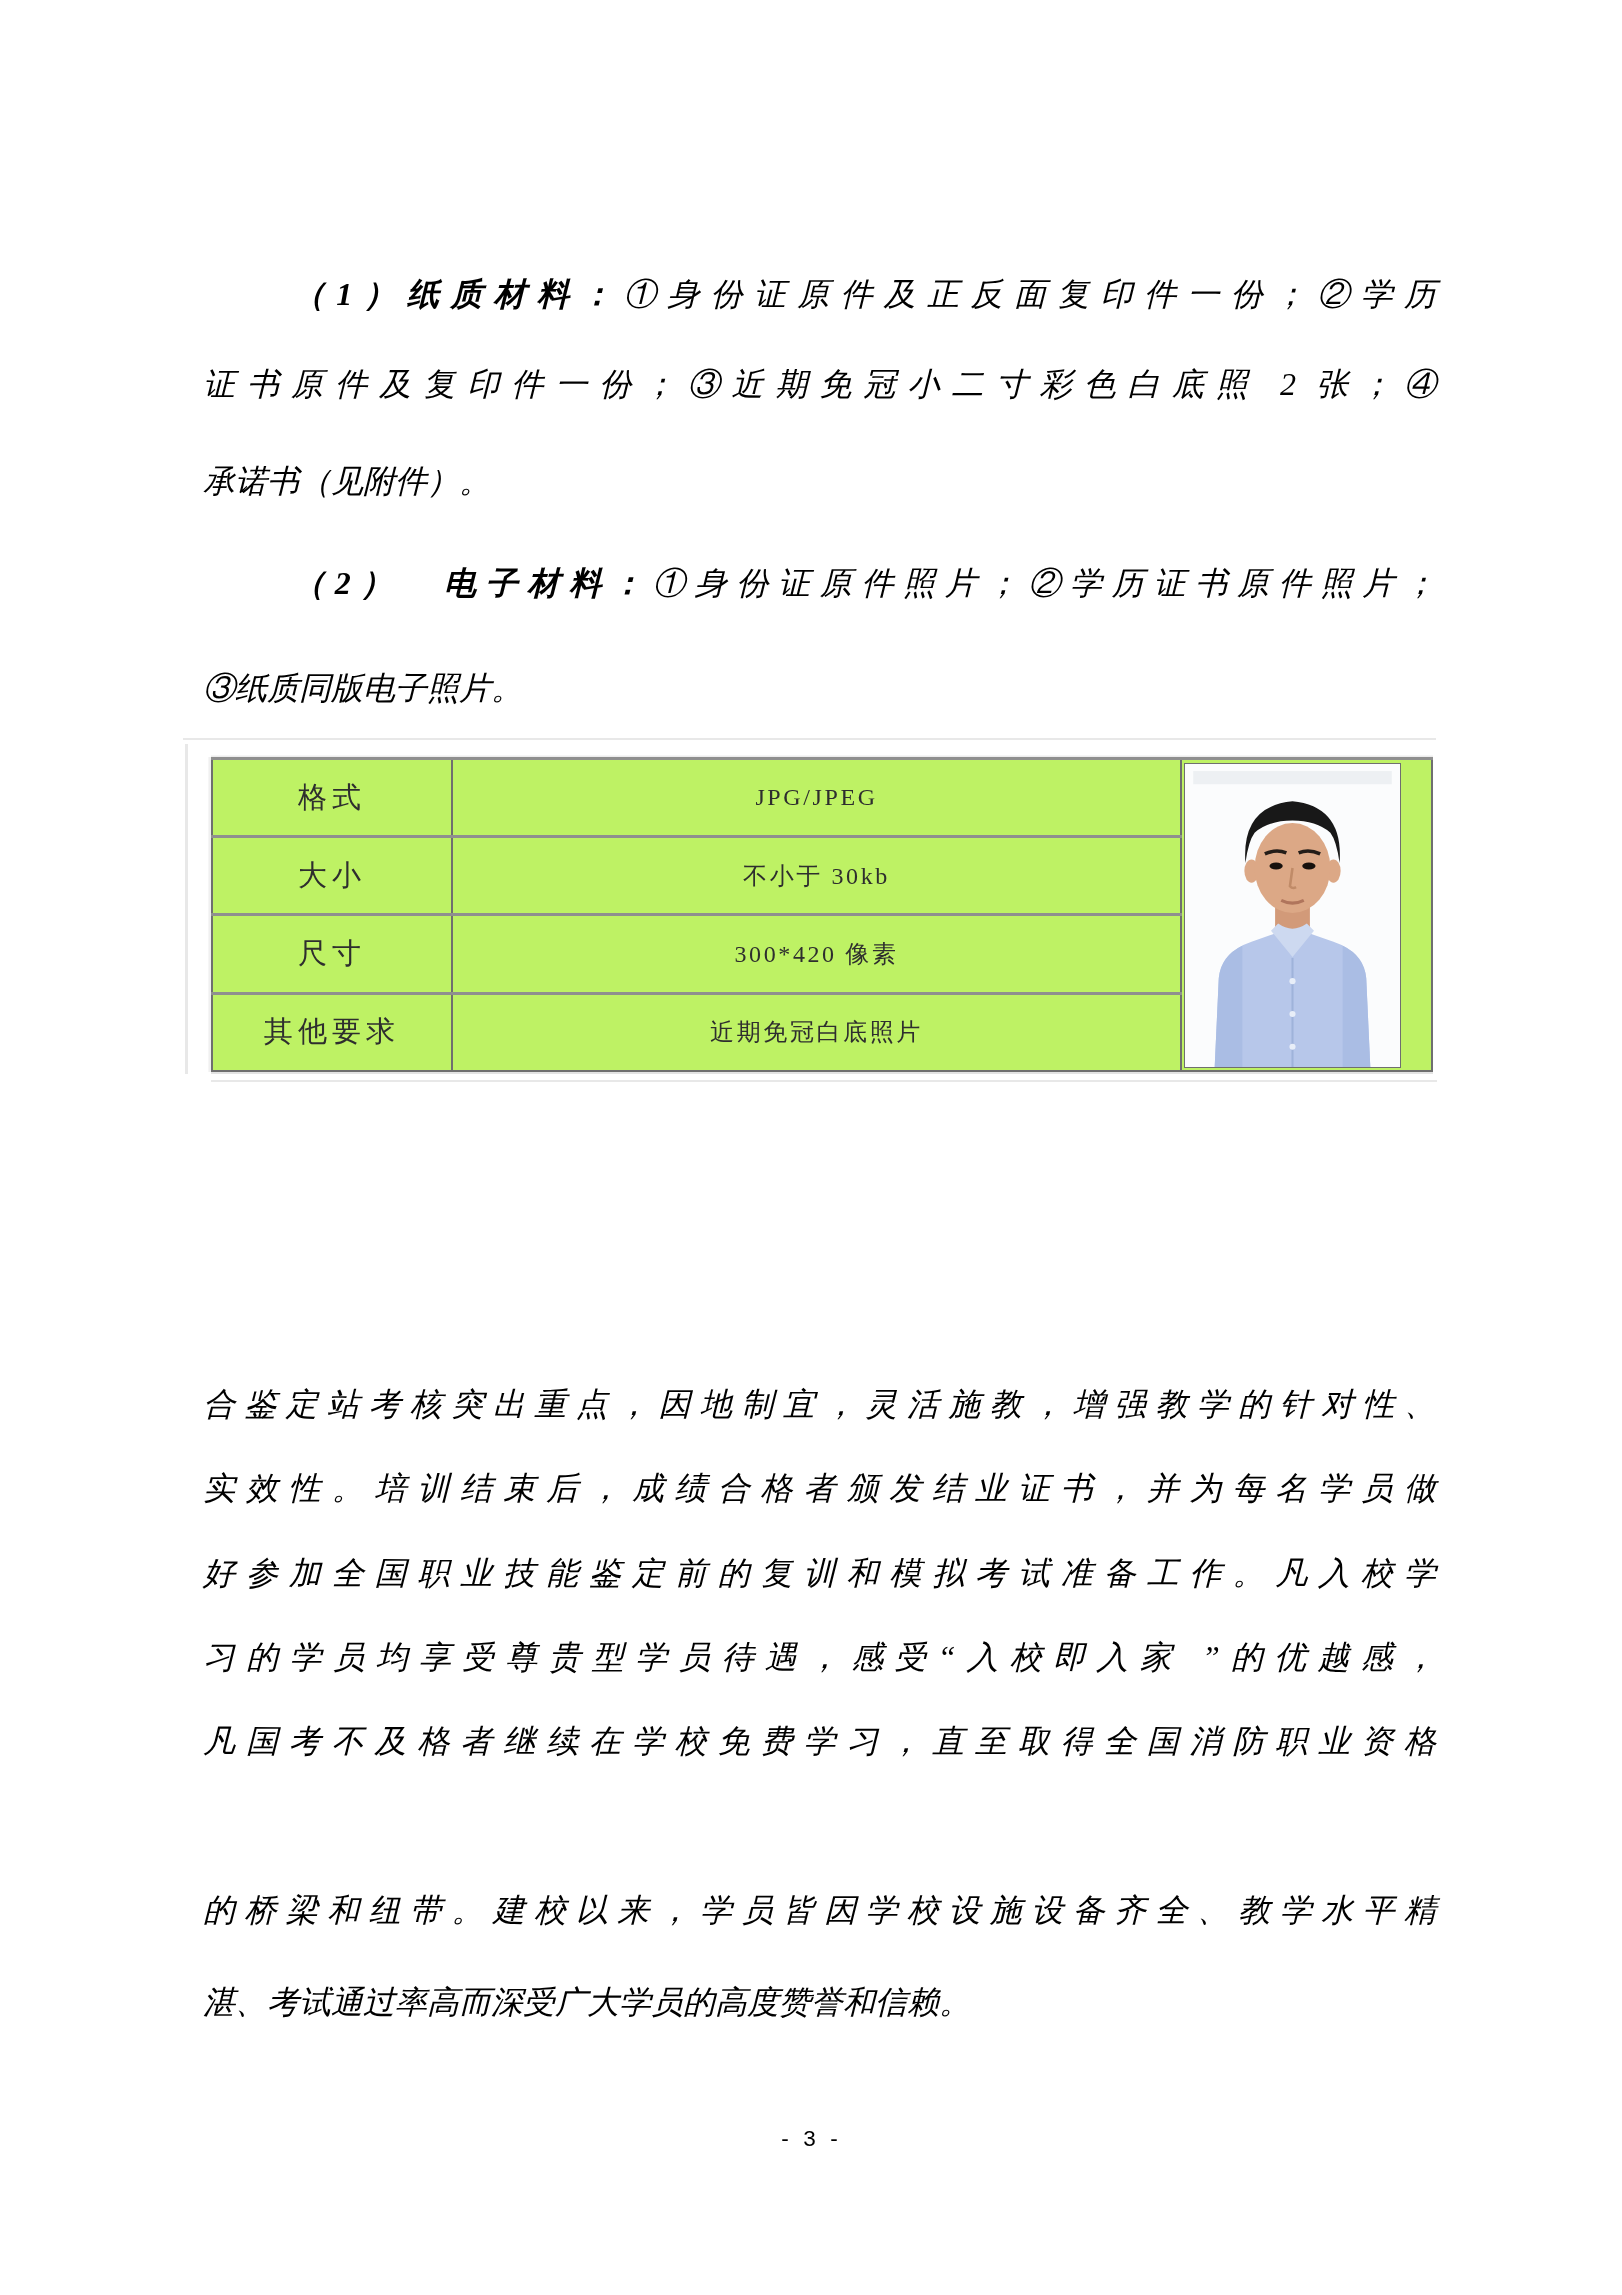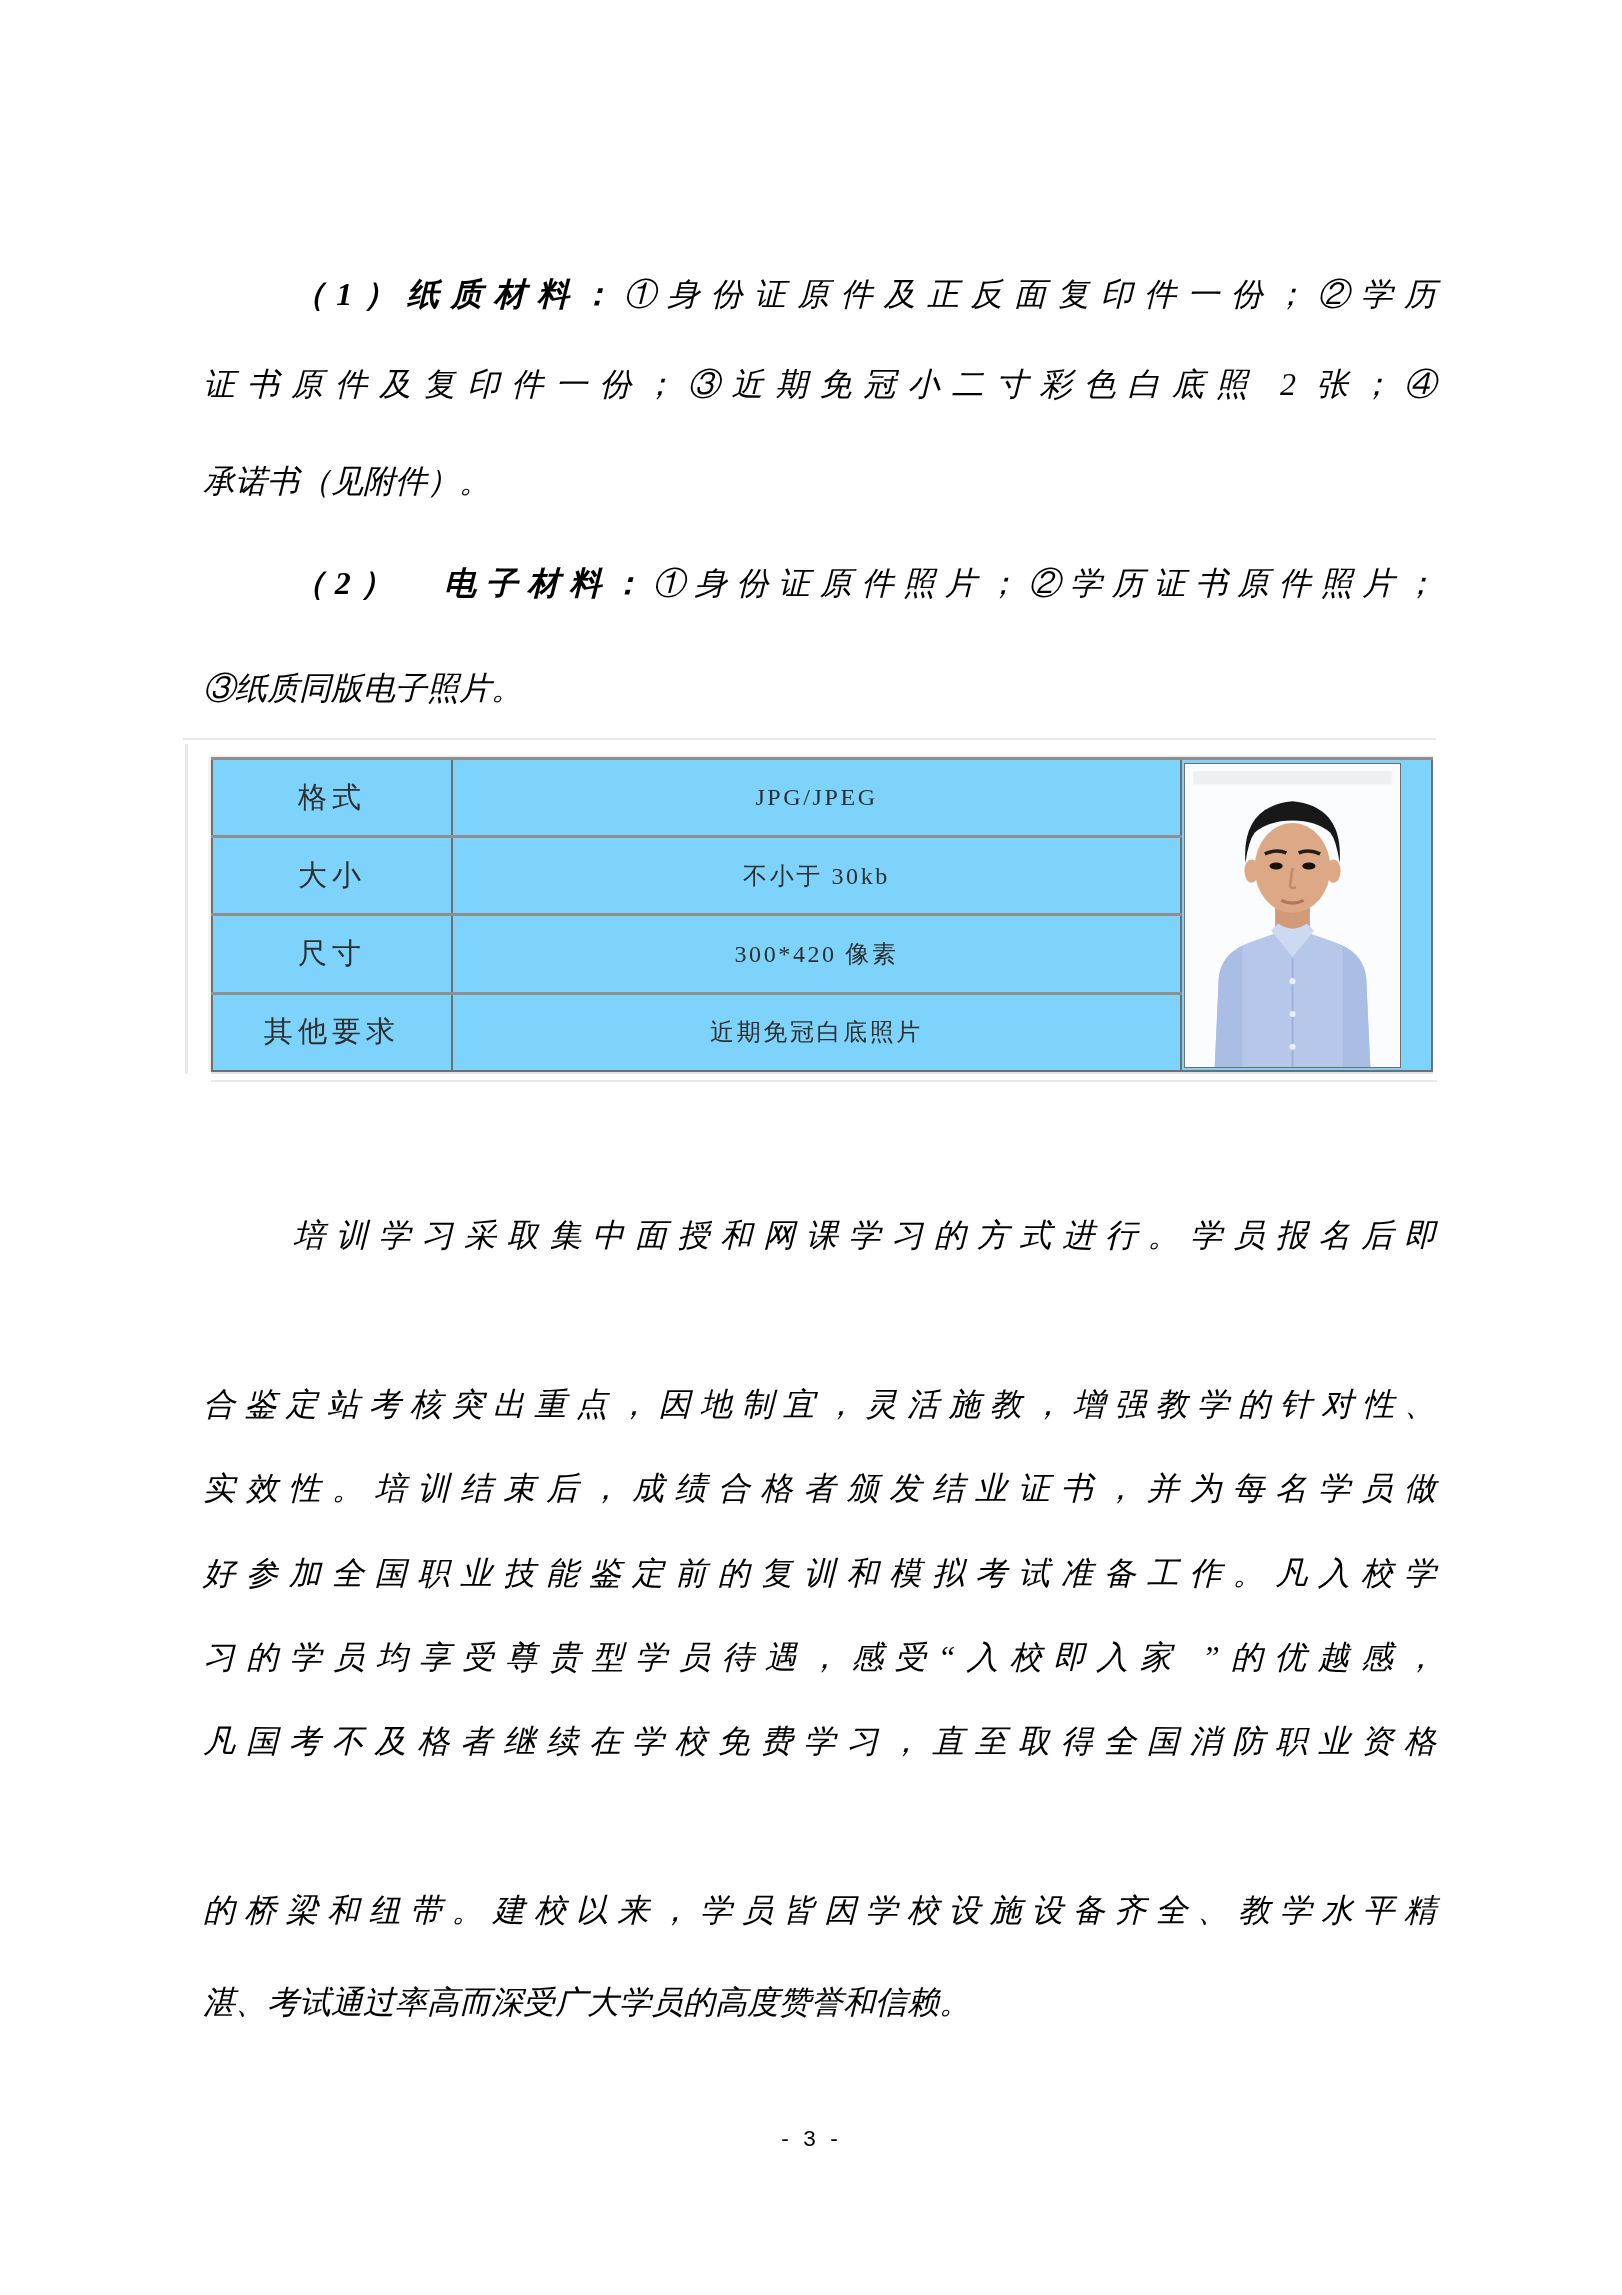"格式" table.req { background: #7dd3fc -> #bef264 }
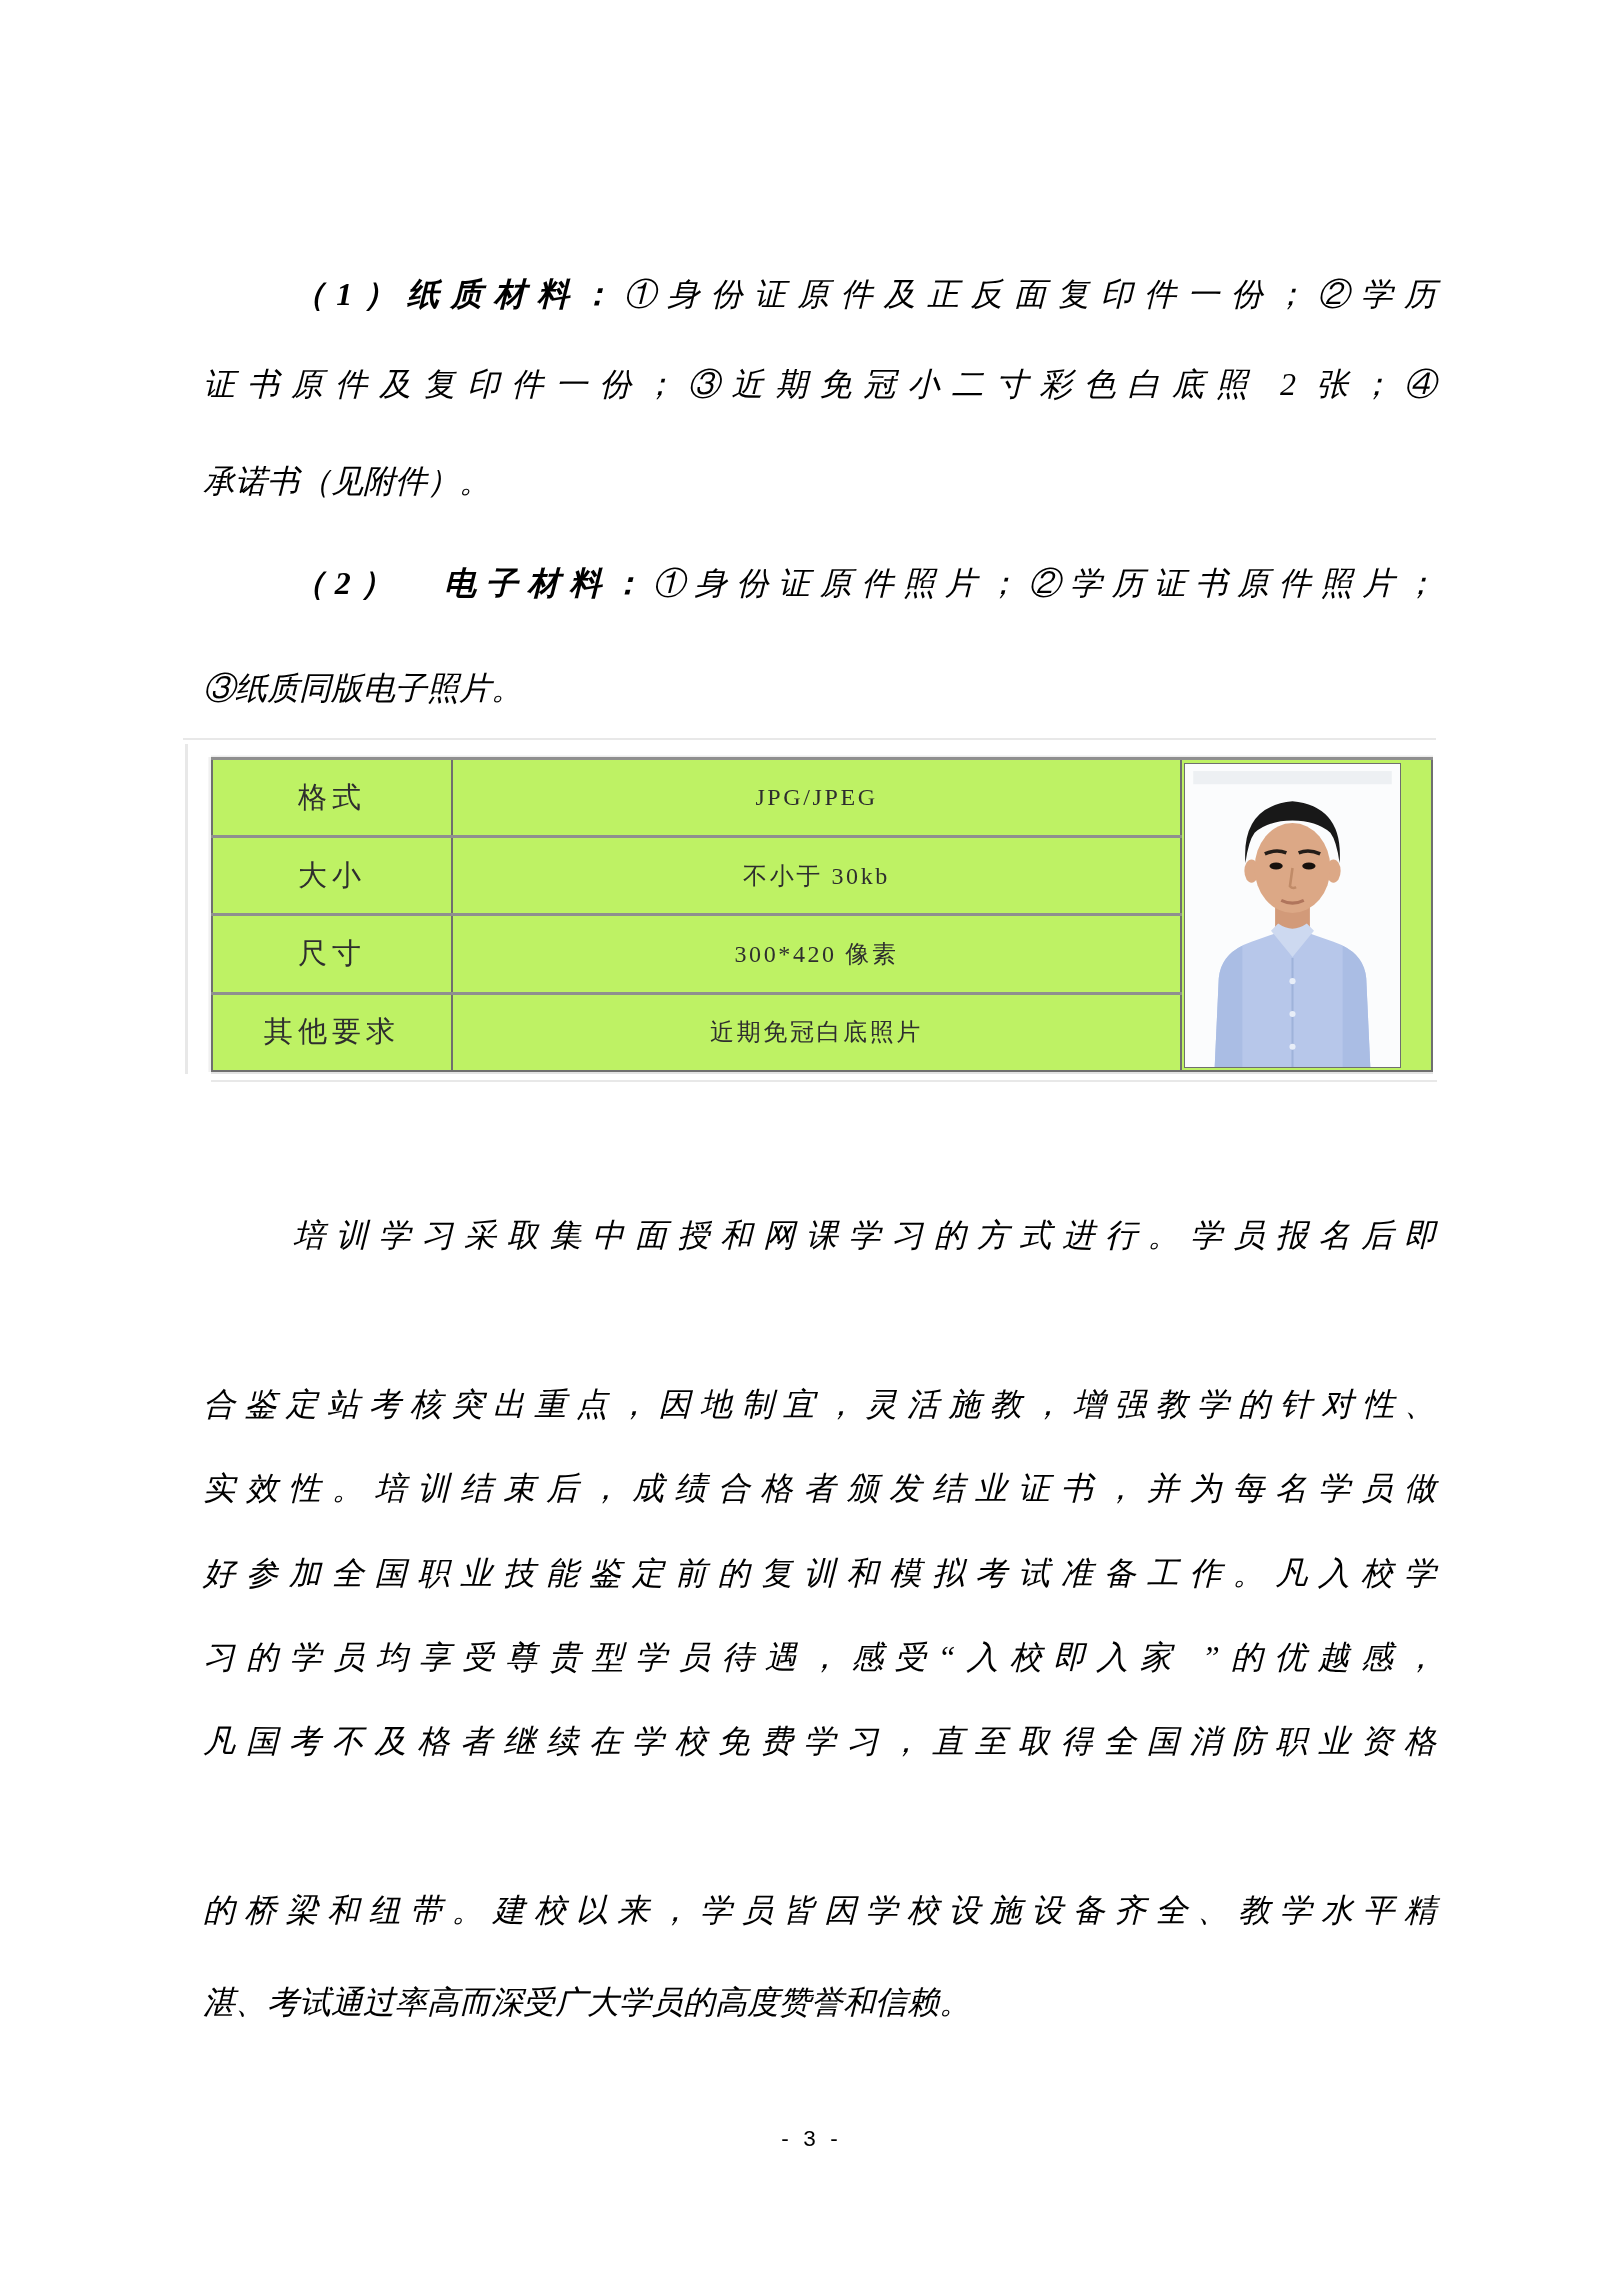"培训学习采取集中面授和网课学习的方式进行。学员报名后即" div.line { html: <div>培训学习采取集中面授和网课学习的方式进行。学员报名后即</div> -> none }
